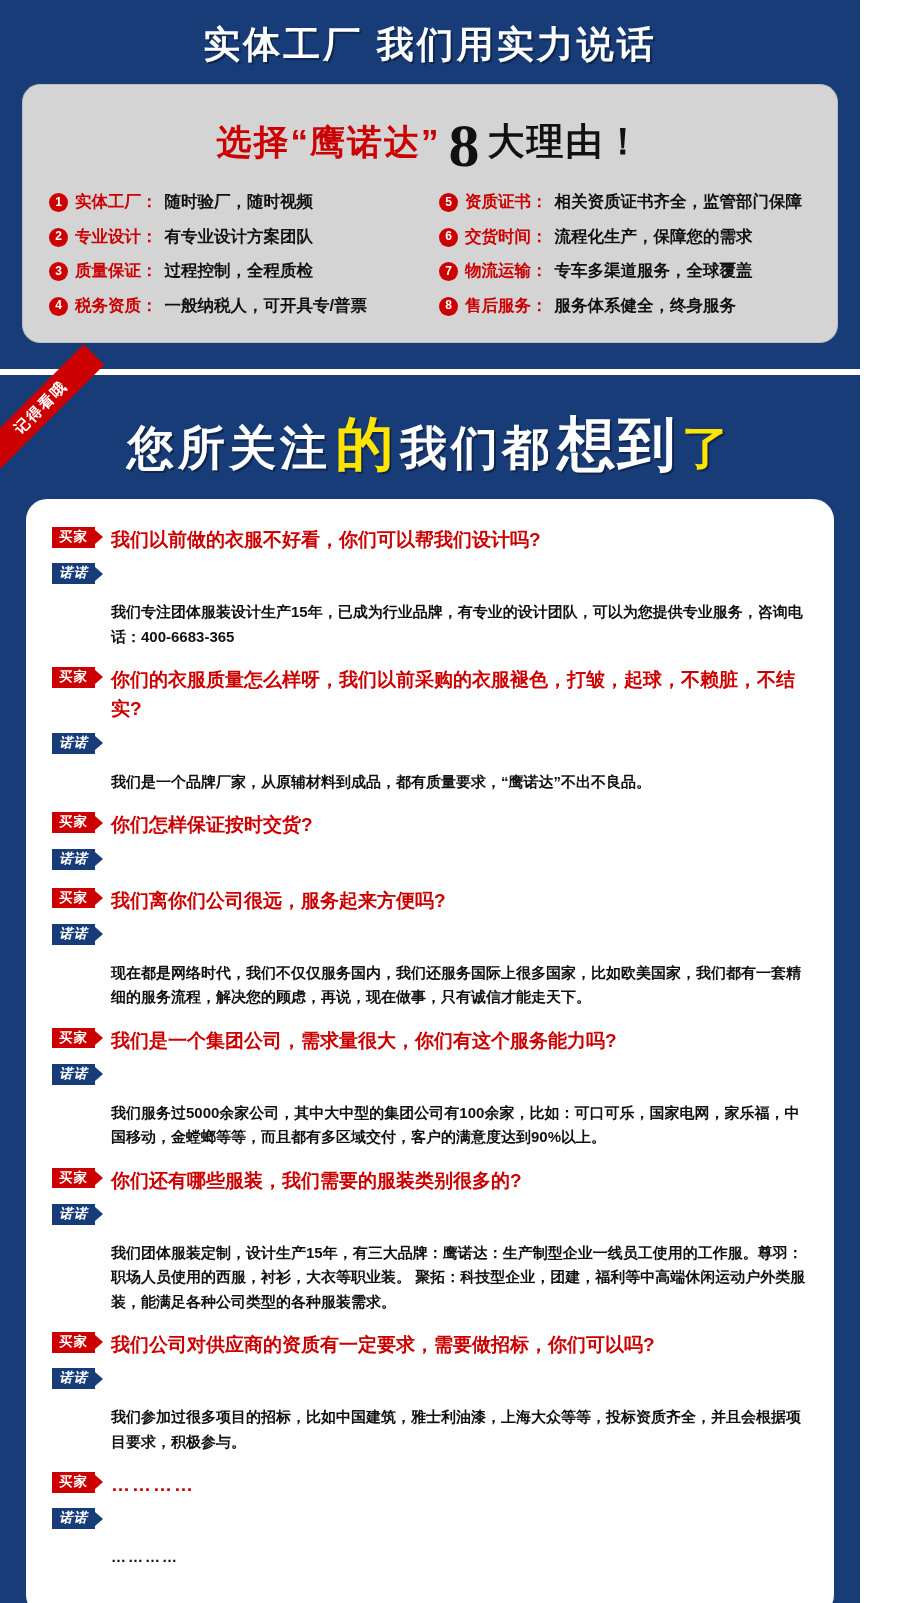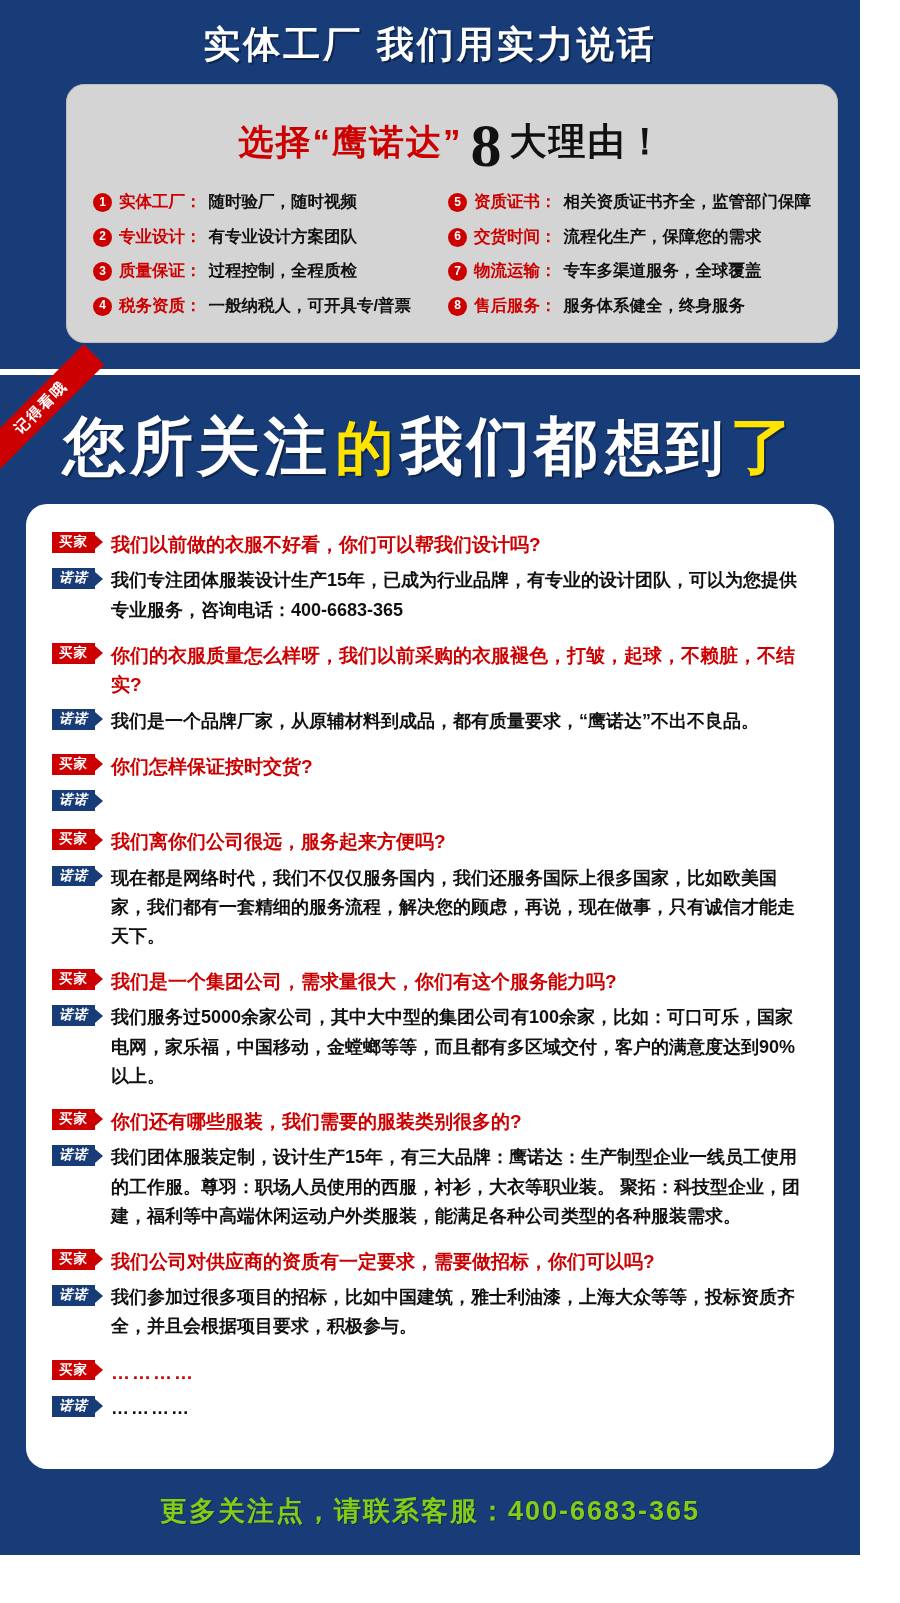"选择“鹰诺达”" .reasons-box { margin-left: 44px -> none }
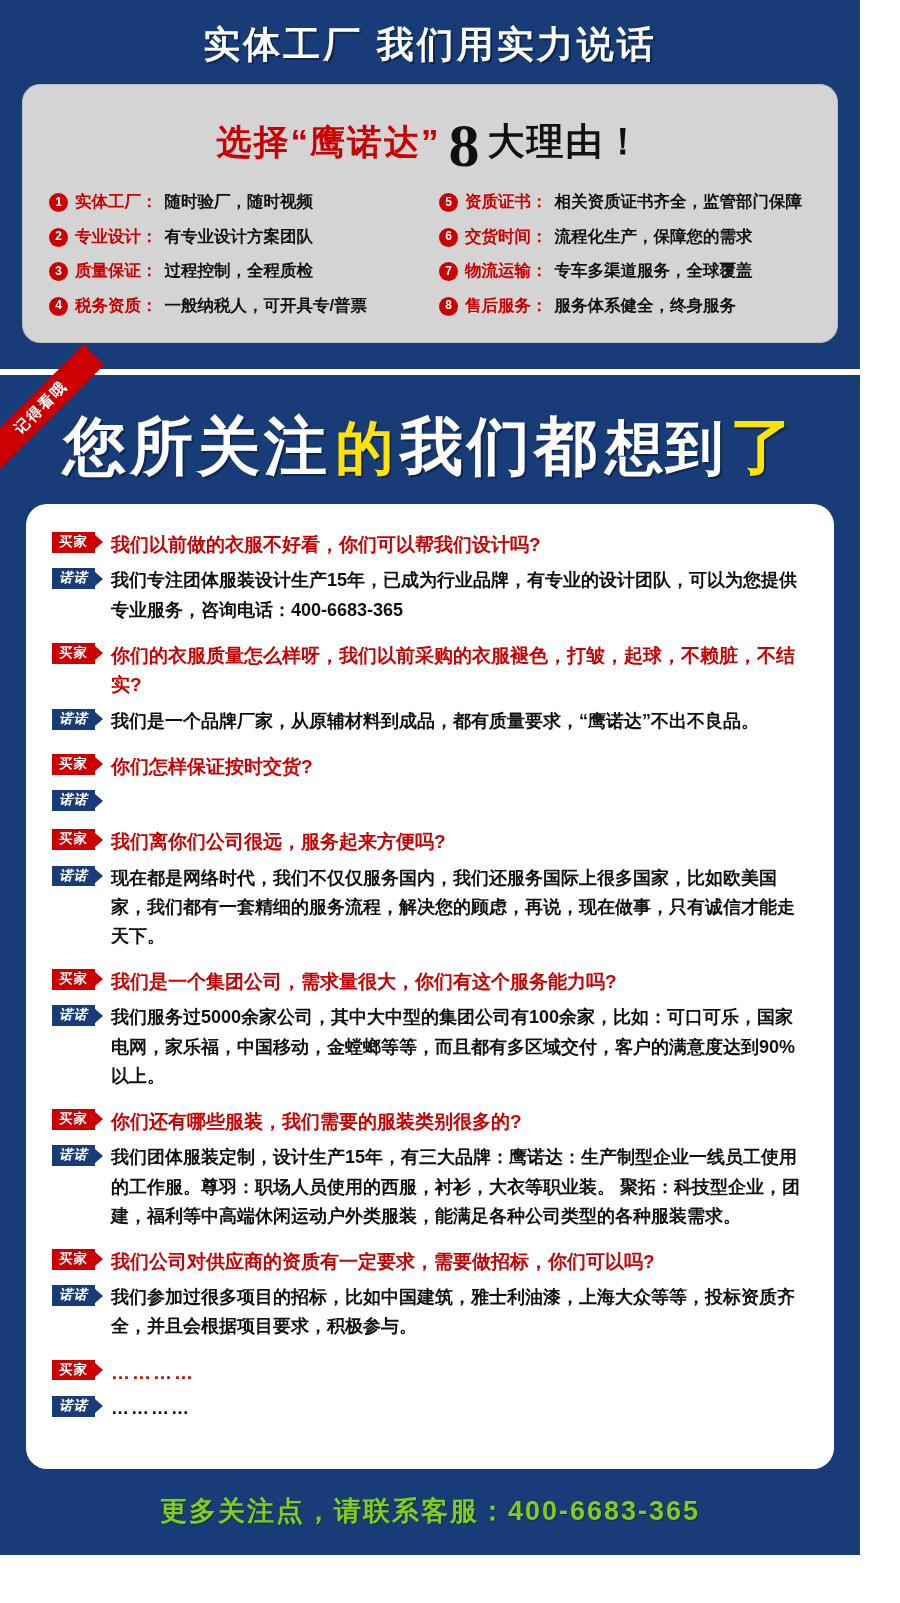"您所关注" .ft { font-size: 63px -> 47px }
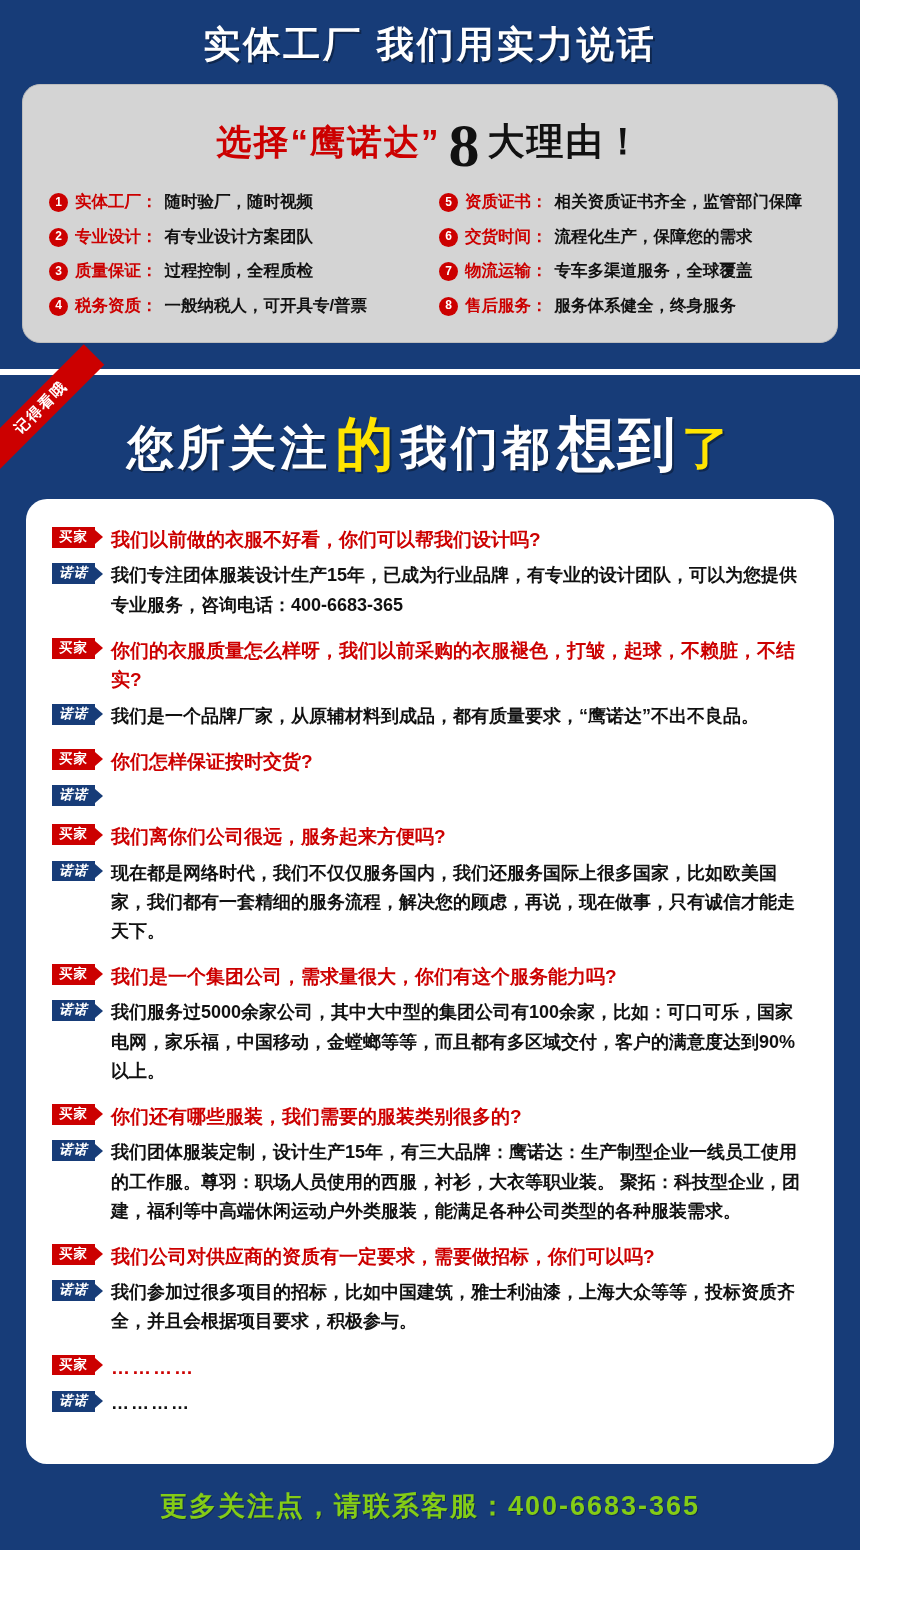"我们专注团体服装设计生产15年，已成为行业品牌，有专业的设计团队，可以为您提供专" .a-text { font-size: 18px -> 15px; margin-top: none -> 39px }
